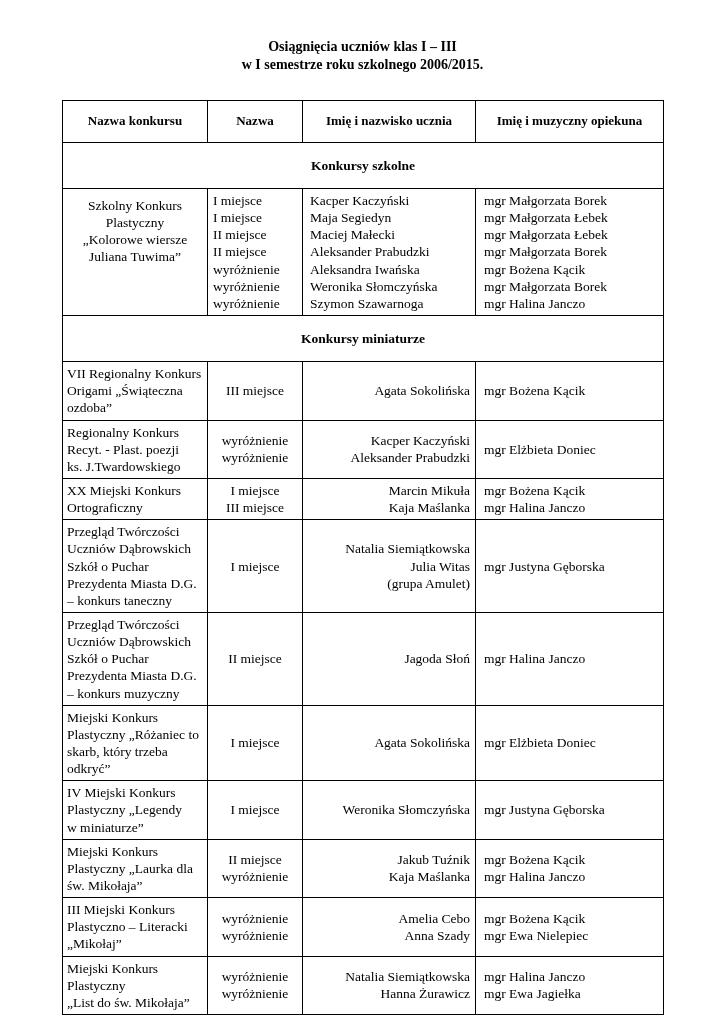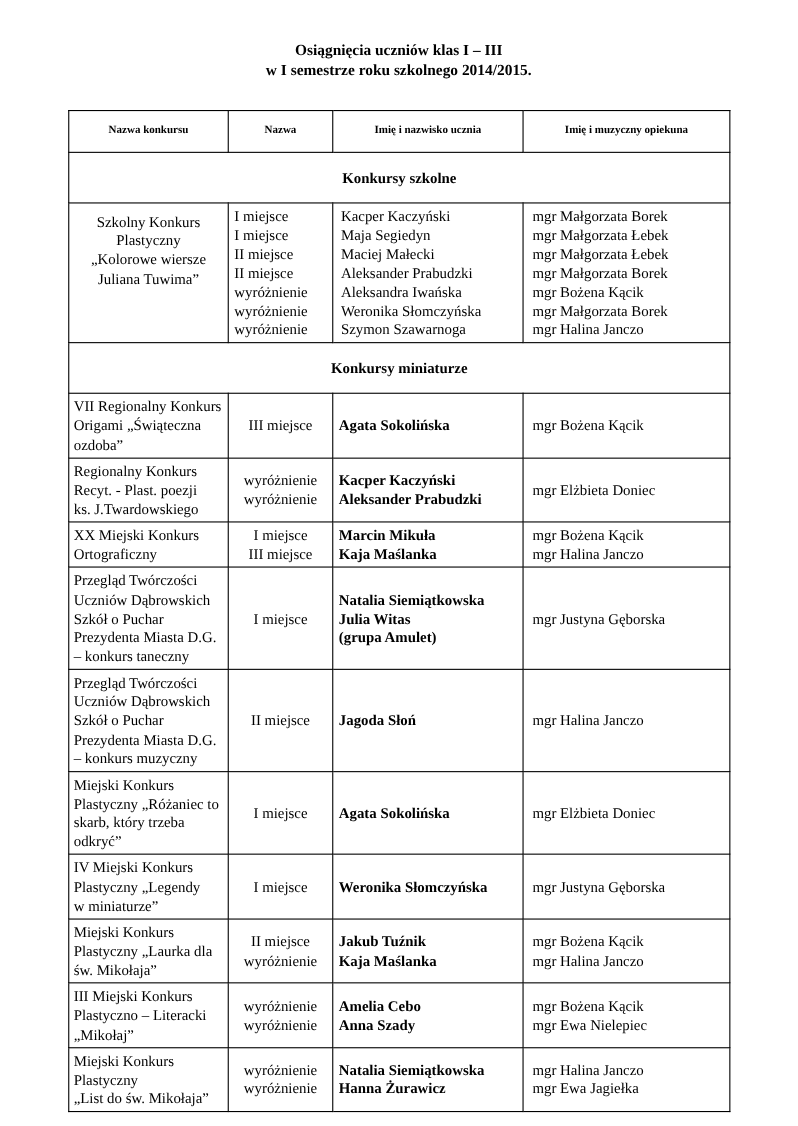"Osiągnięcia uczniów klas I –" div.doc-title { text: 2014/2015 -> 2006/2015 }
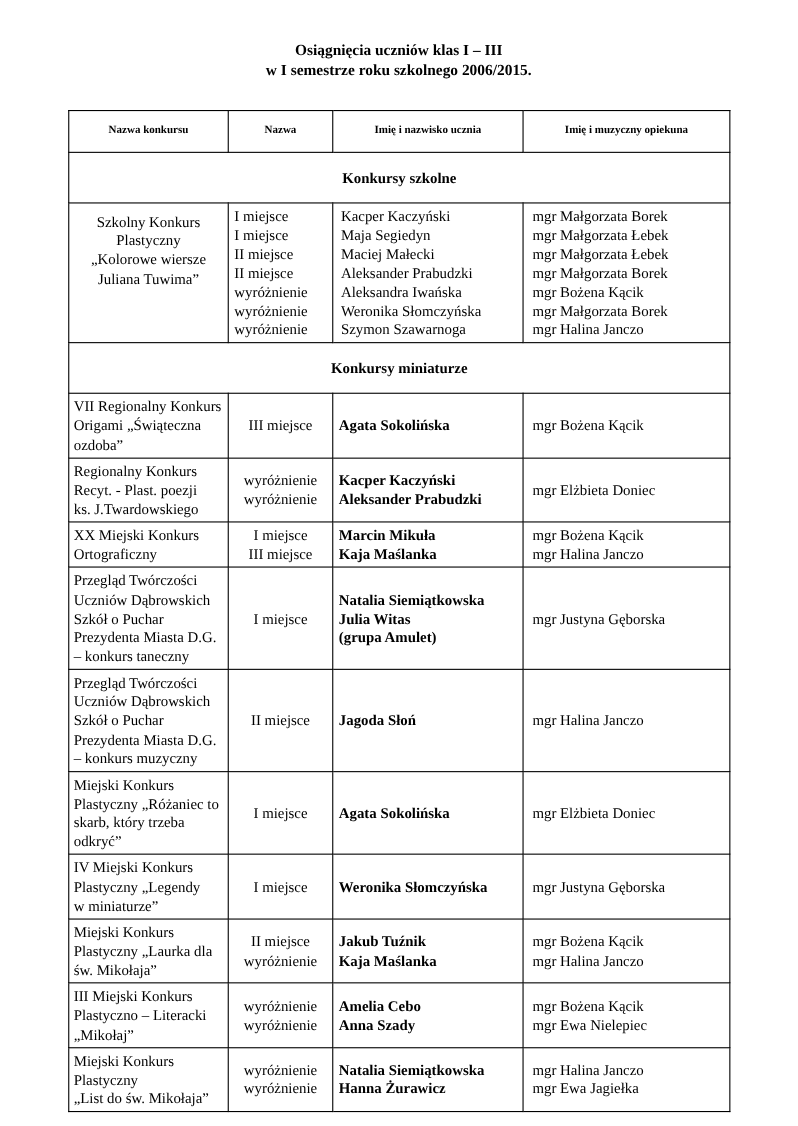"Nazwa konkursu" th { font-size: 10px -> 13px }
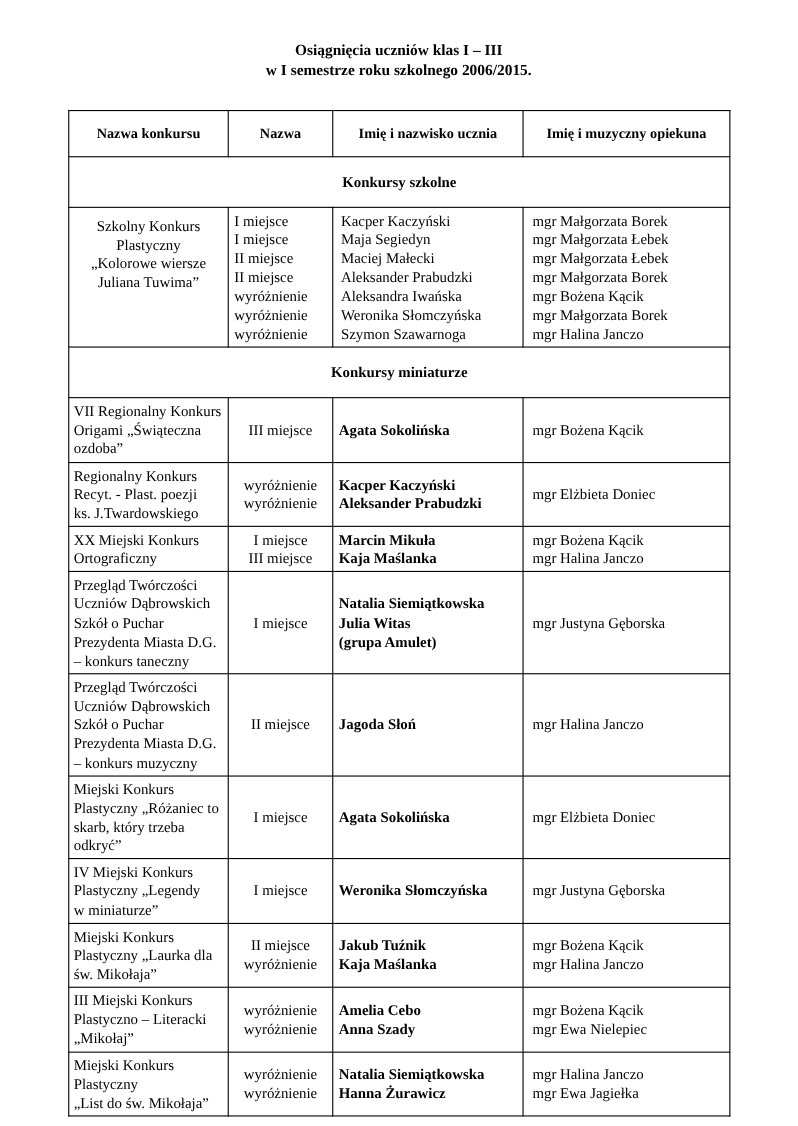"Agata Sokolińska" .ext-row .cell-student { font-weight: bold -> none; text-align: left -> right }
